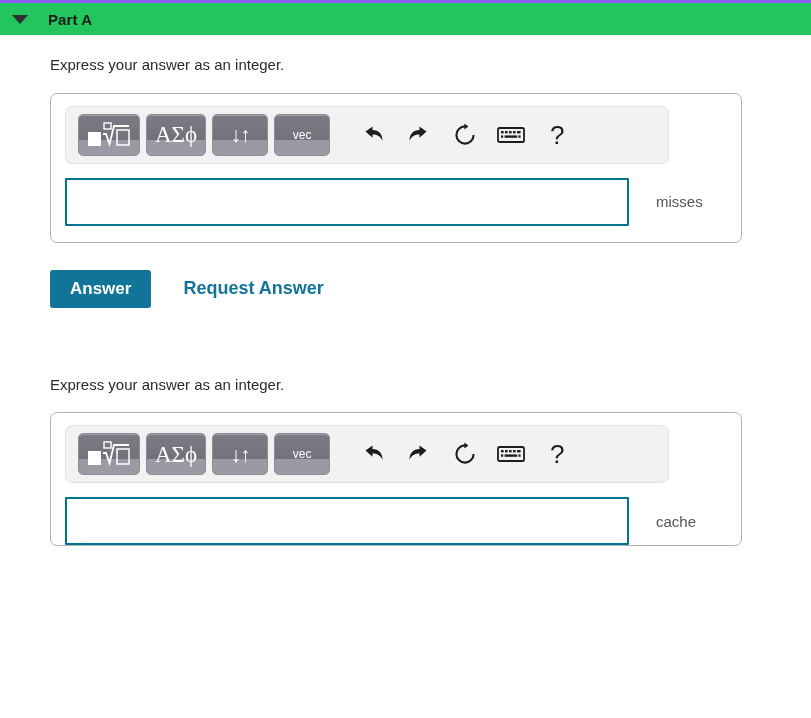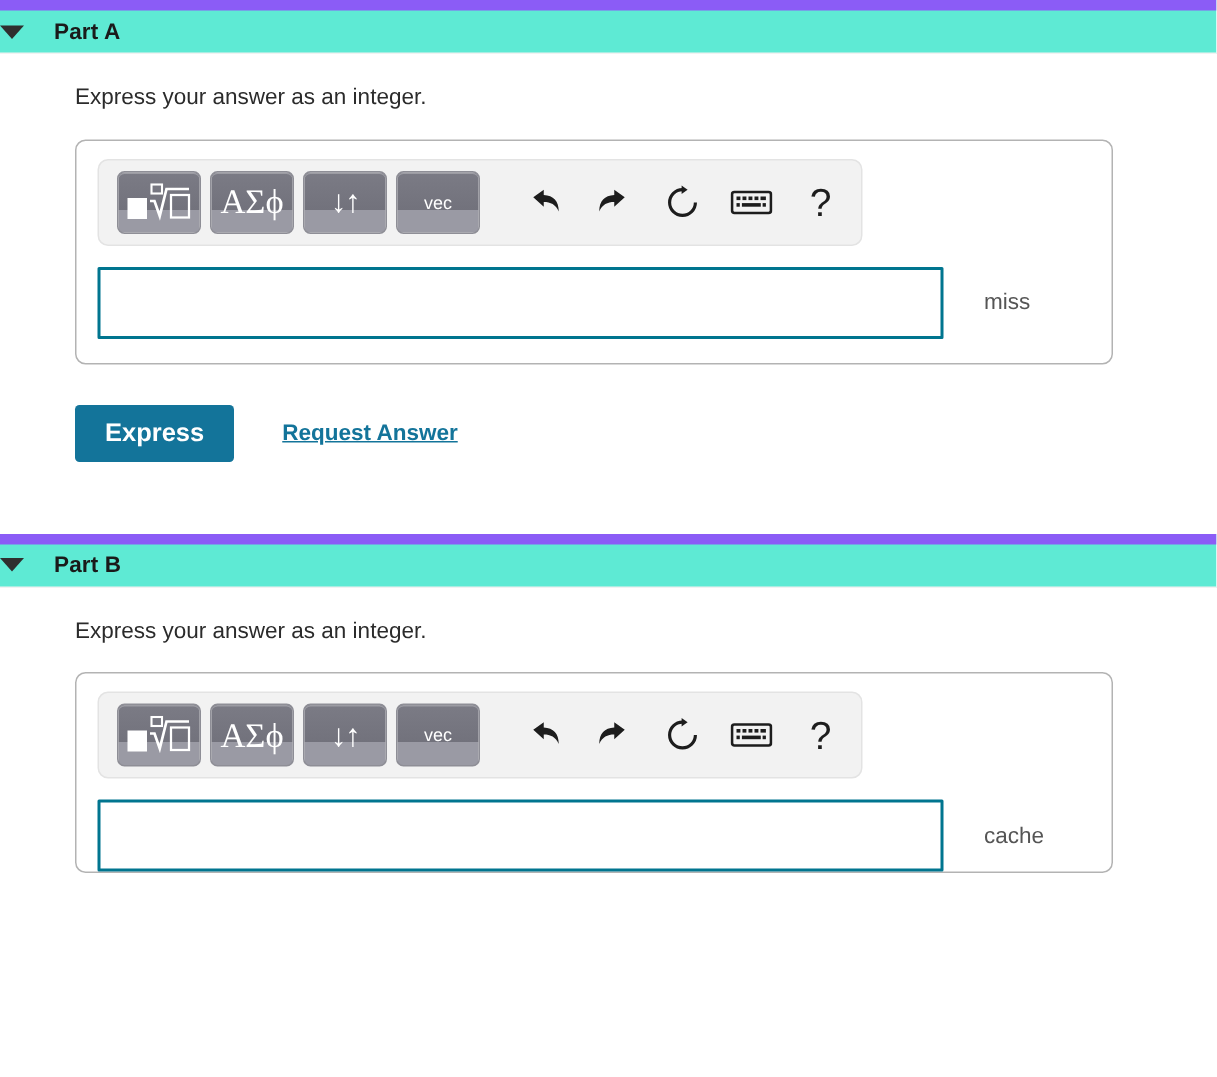"Part A" .part-header { background: #5eead4 -> #22c55e; border-top: 7px solid #8b5cf6 -> 3px solid #8b5cf6; padding-left: none -> 12px }
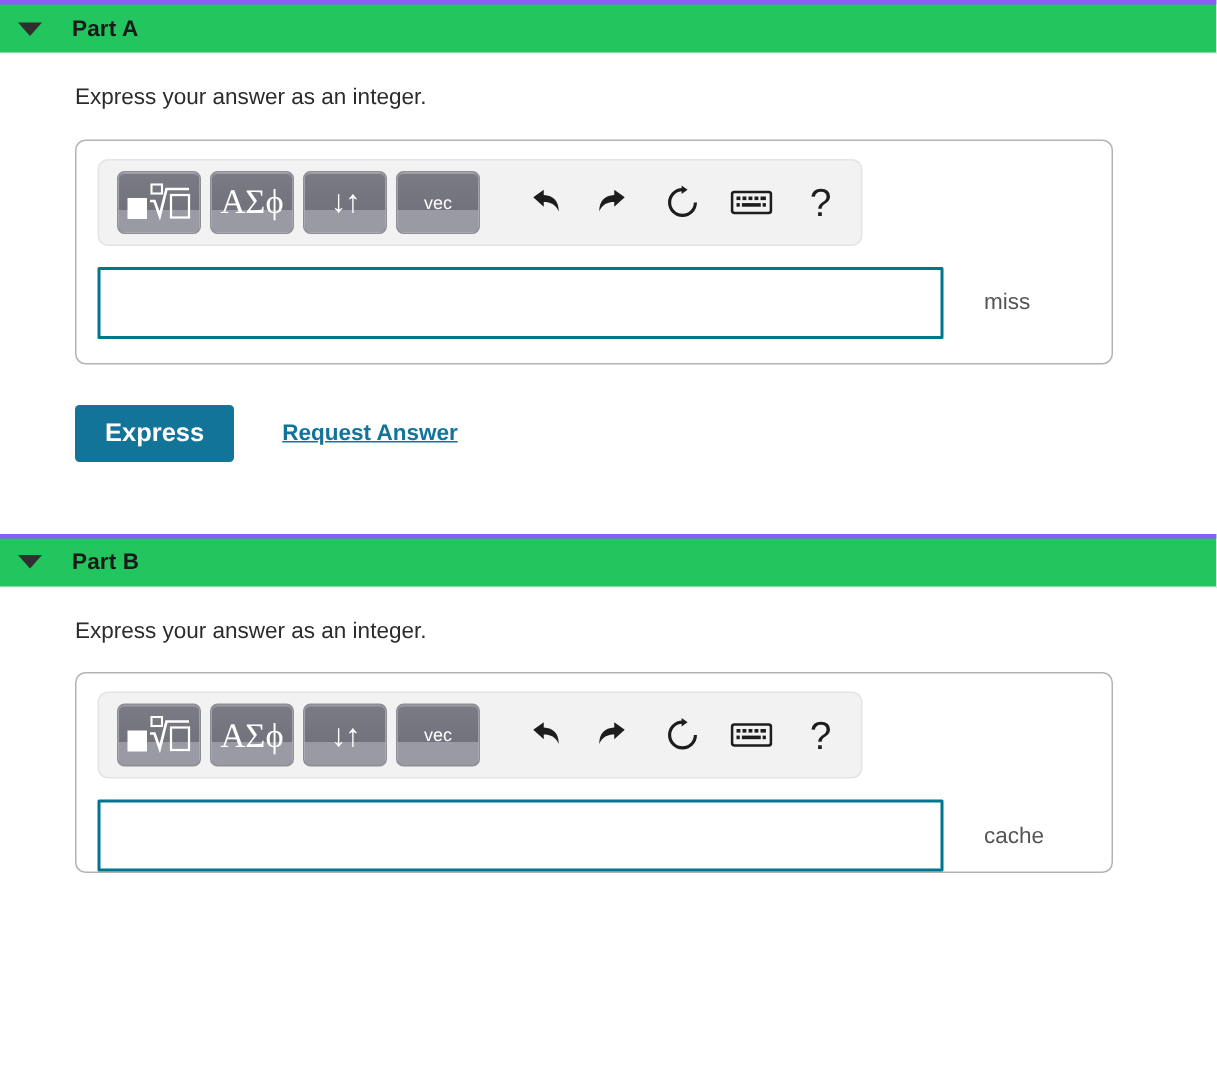"ΑΣϕ" .mathbar { width: 510px -> 604px }
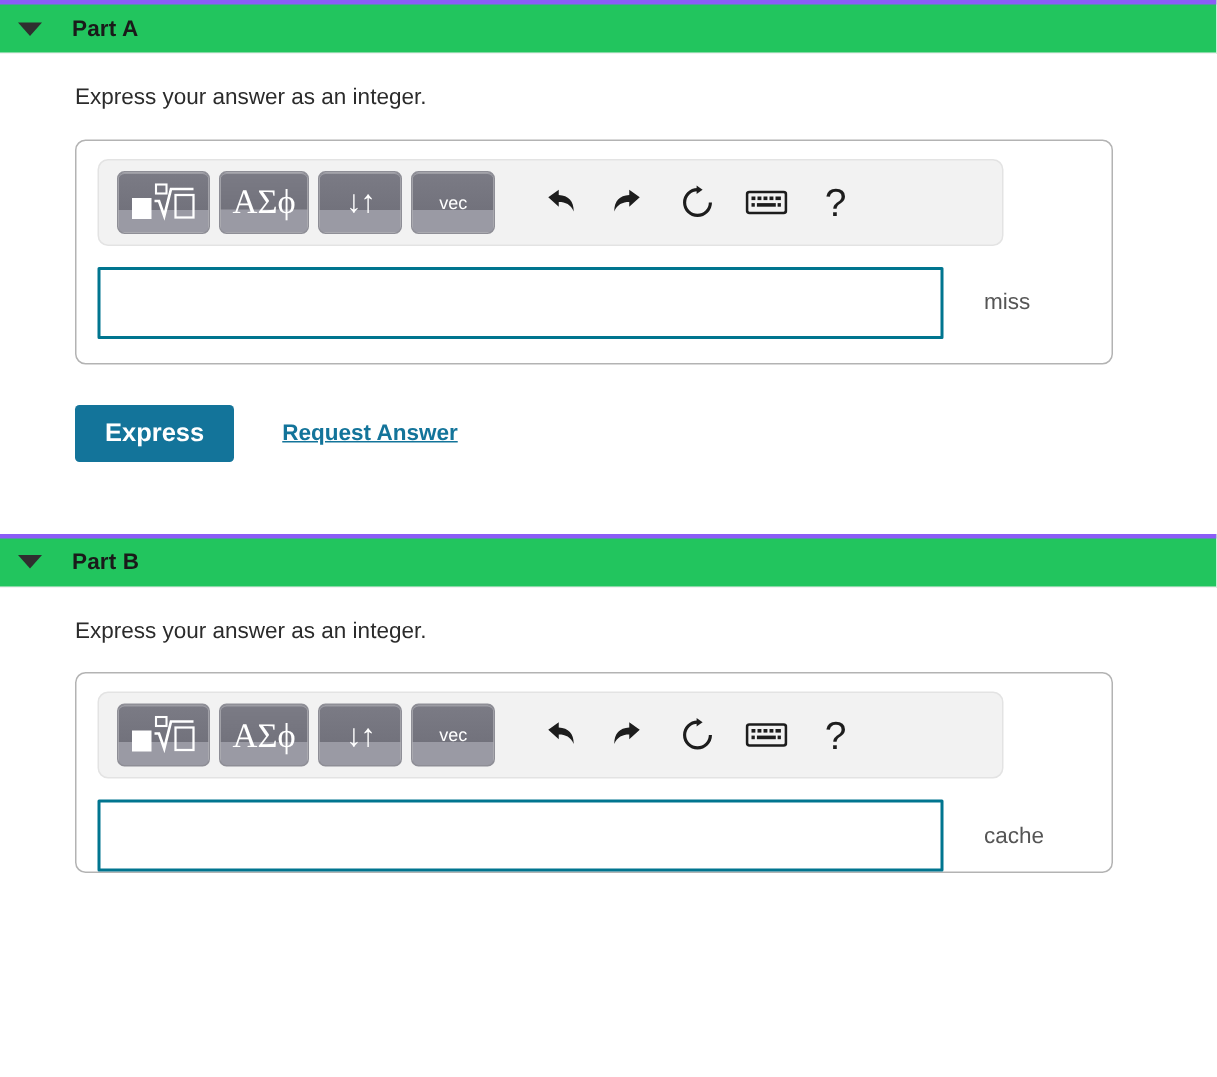"miss" span.unit { text: miss -> misses }
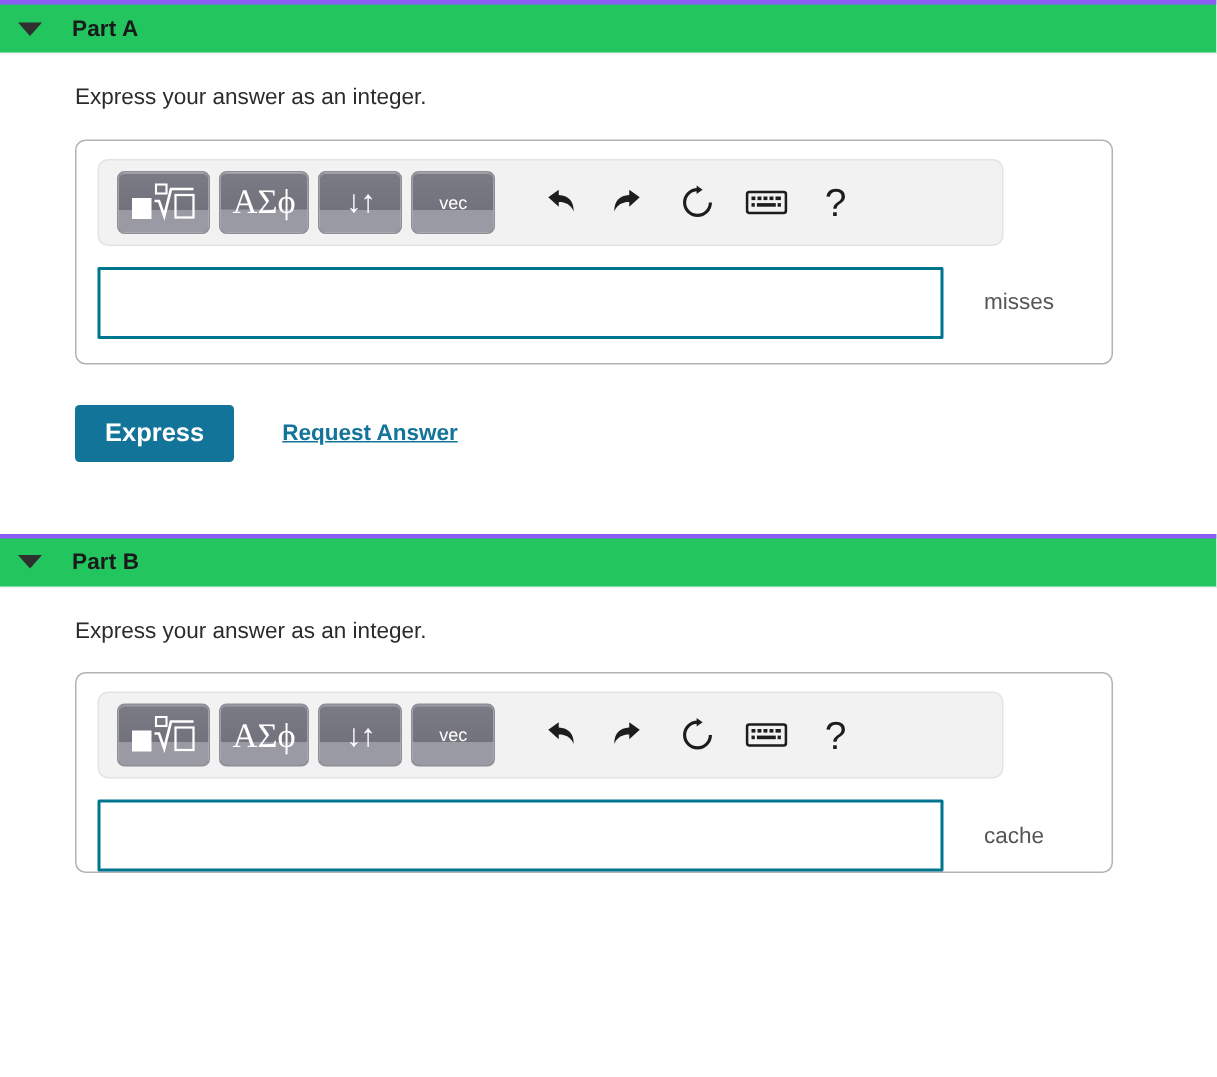"Express" button.submit-btn { text: Express -> Answer }
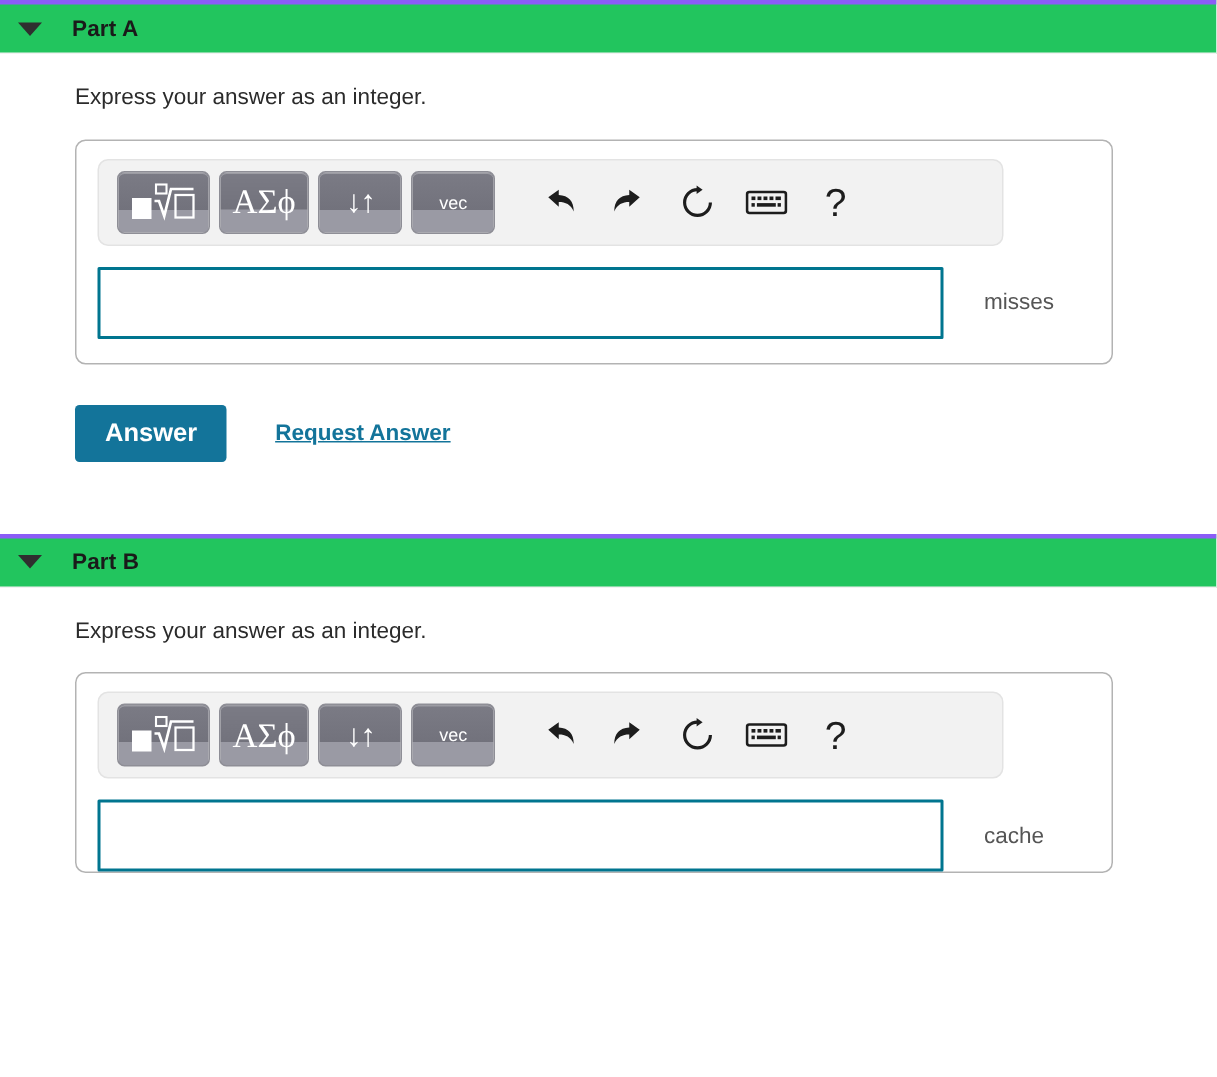"Request Answer" .request-link { font-size: 15px -> 18px; text-decoration: underline -> none }
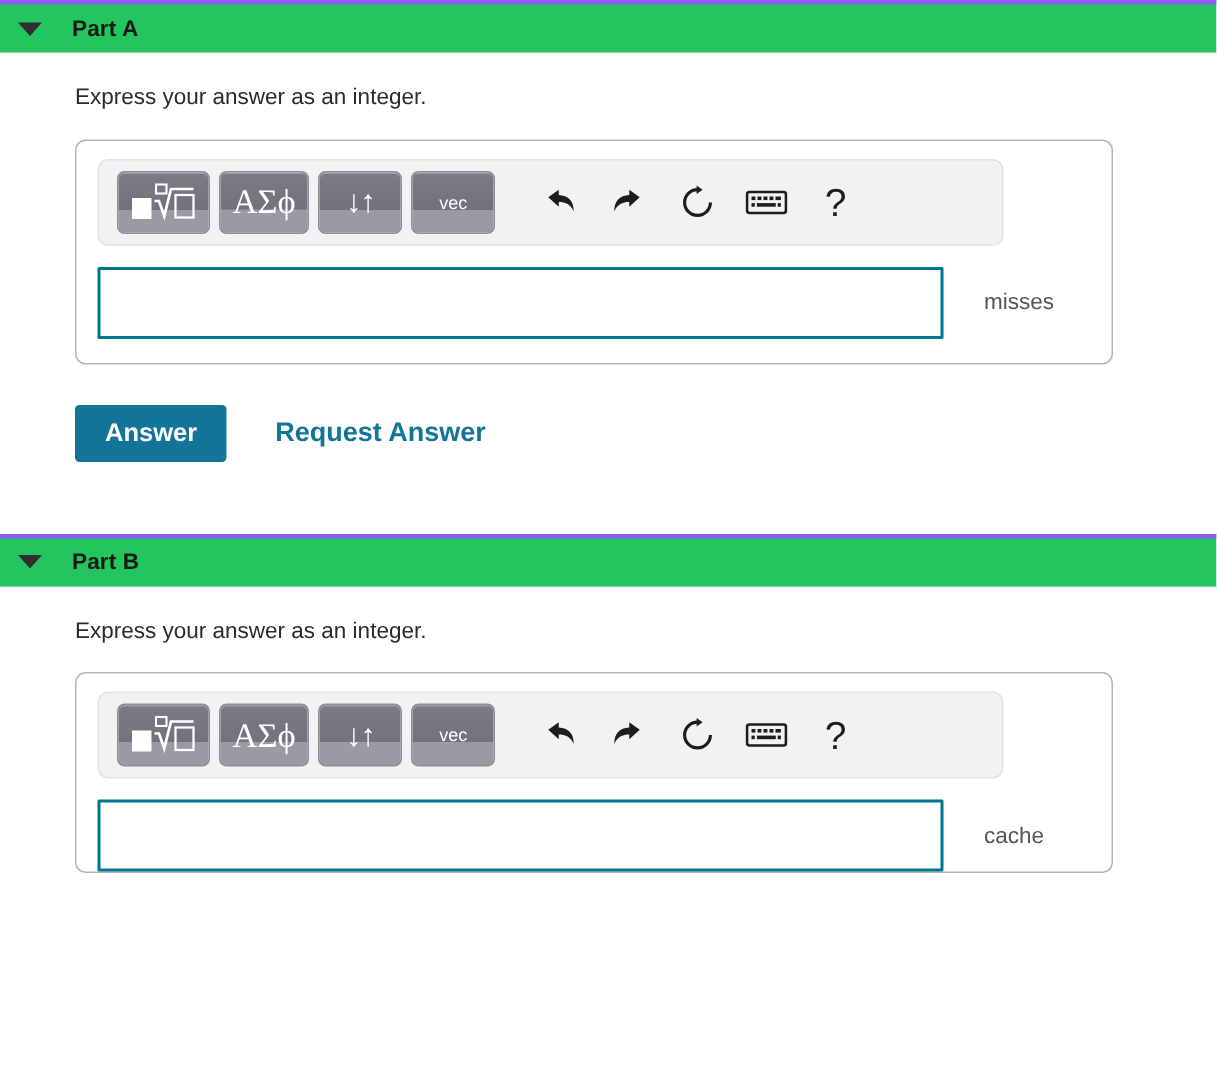"Part B" div.part-header { html: <div> <span></span> <span>Part B</span> </div> -> none }
